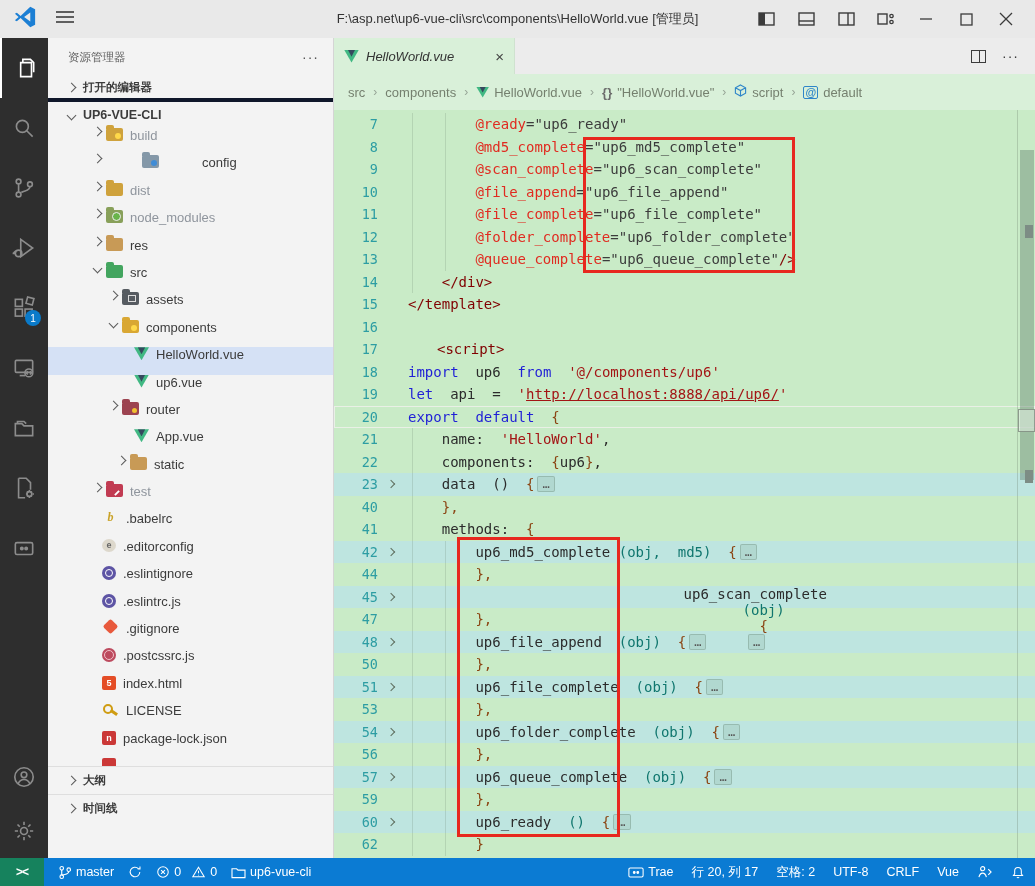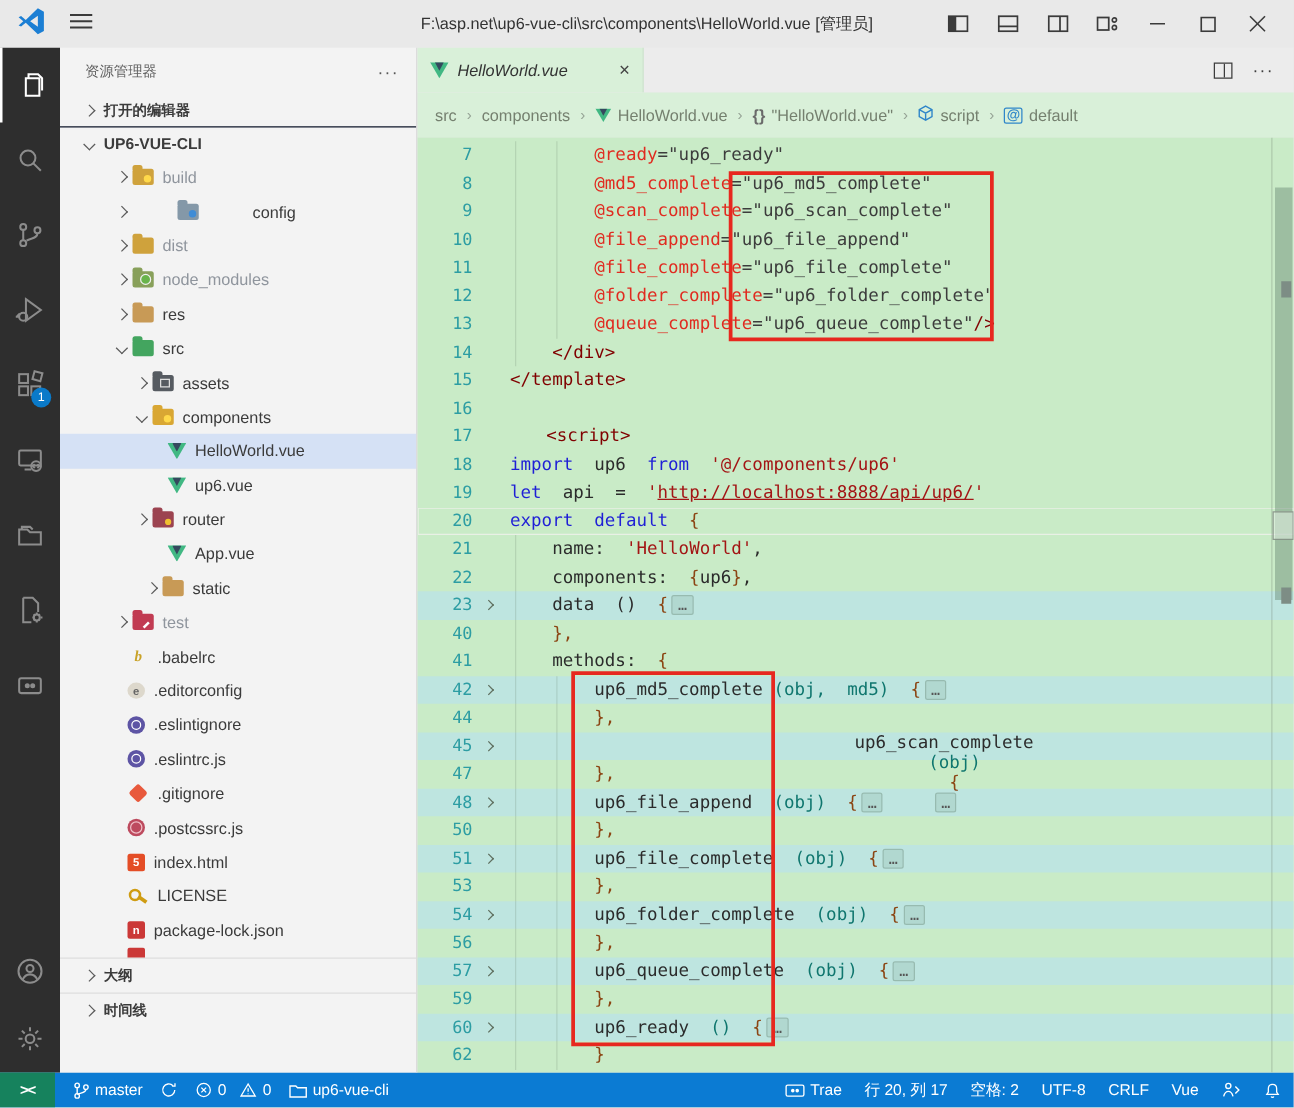"打开的编辑器" .sb-section.bordered { border-bottom: 1px solid #0f172a -> 4px solid #0f172a }
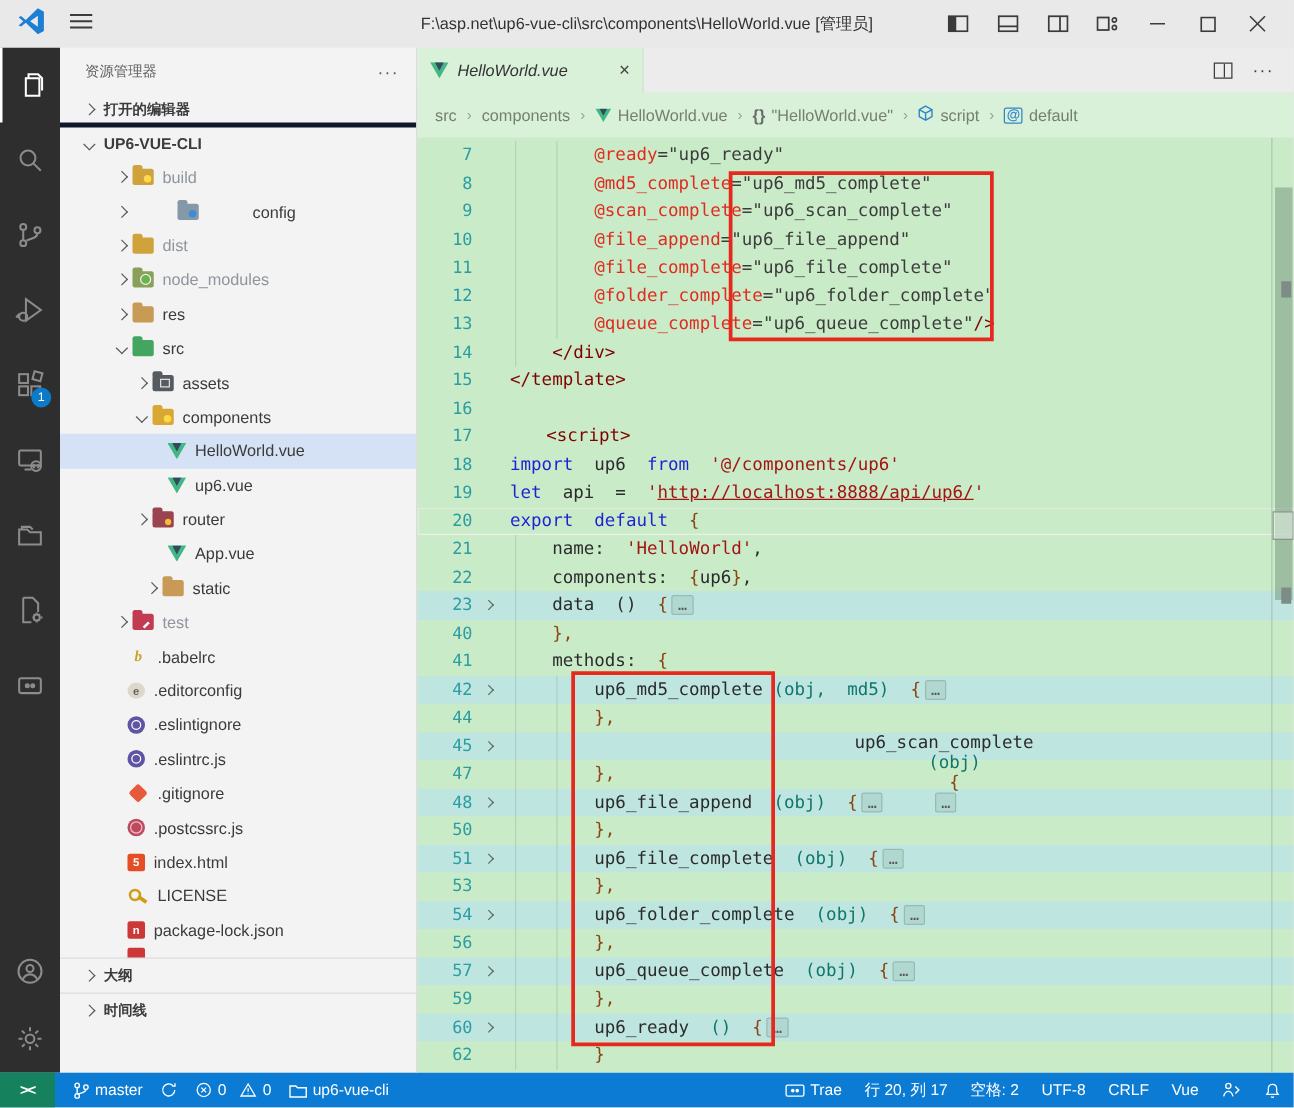"build" .trow { align-items: center -> flex-start }
